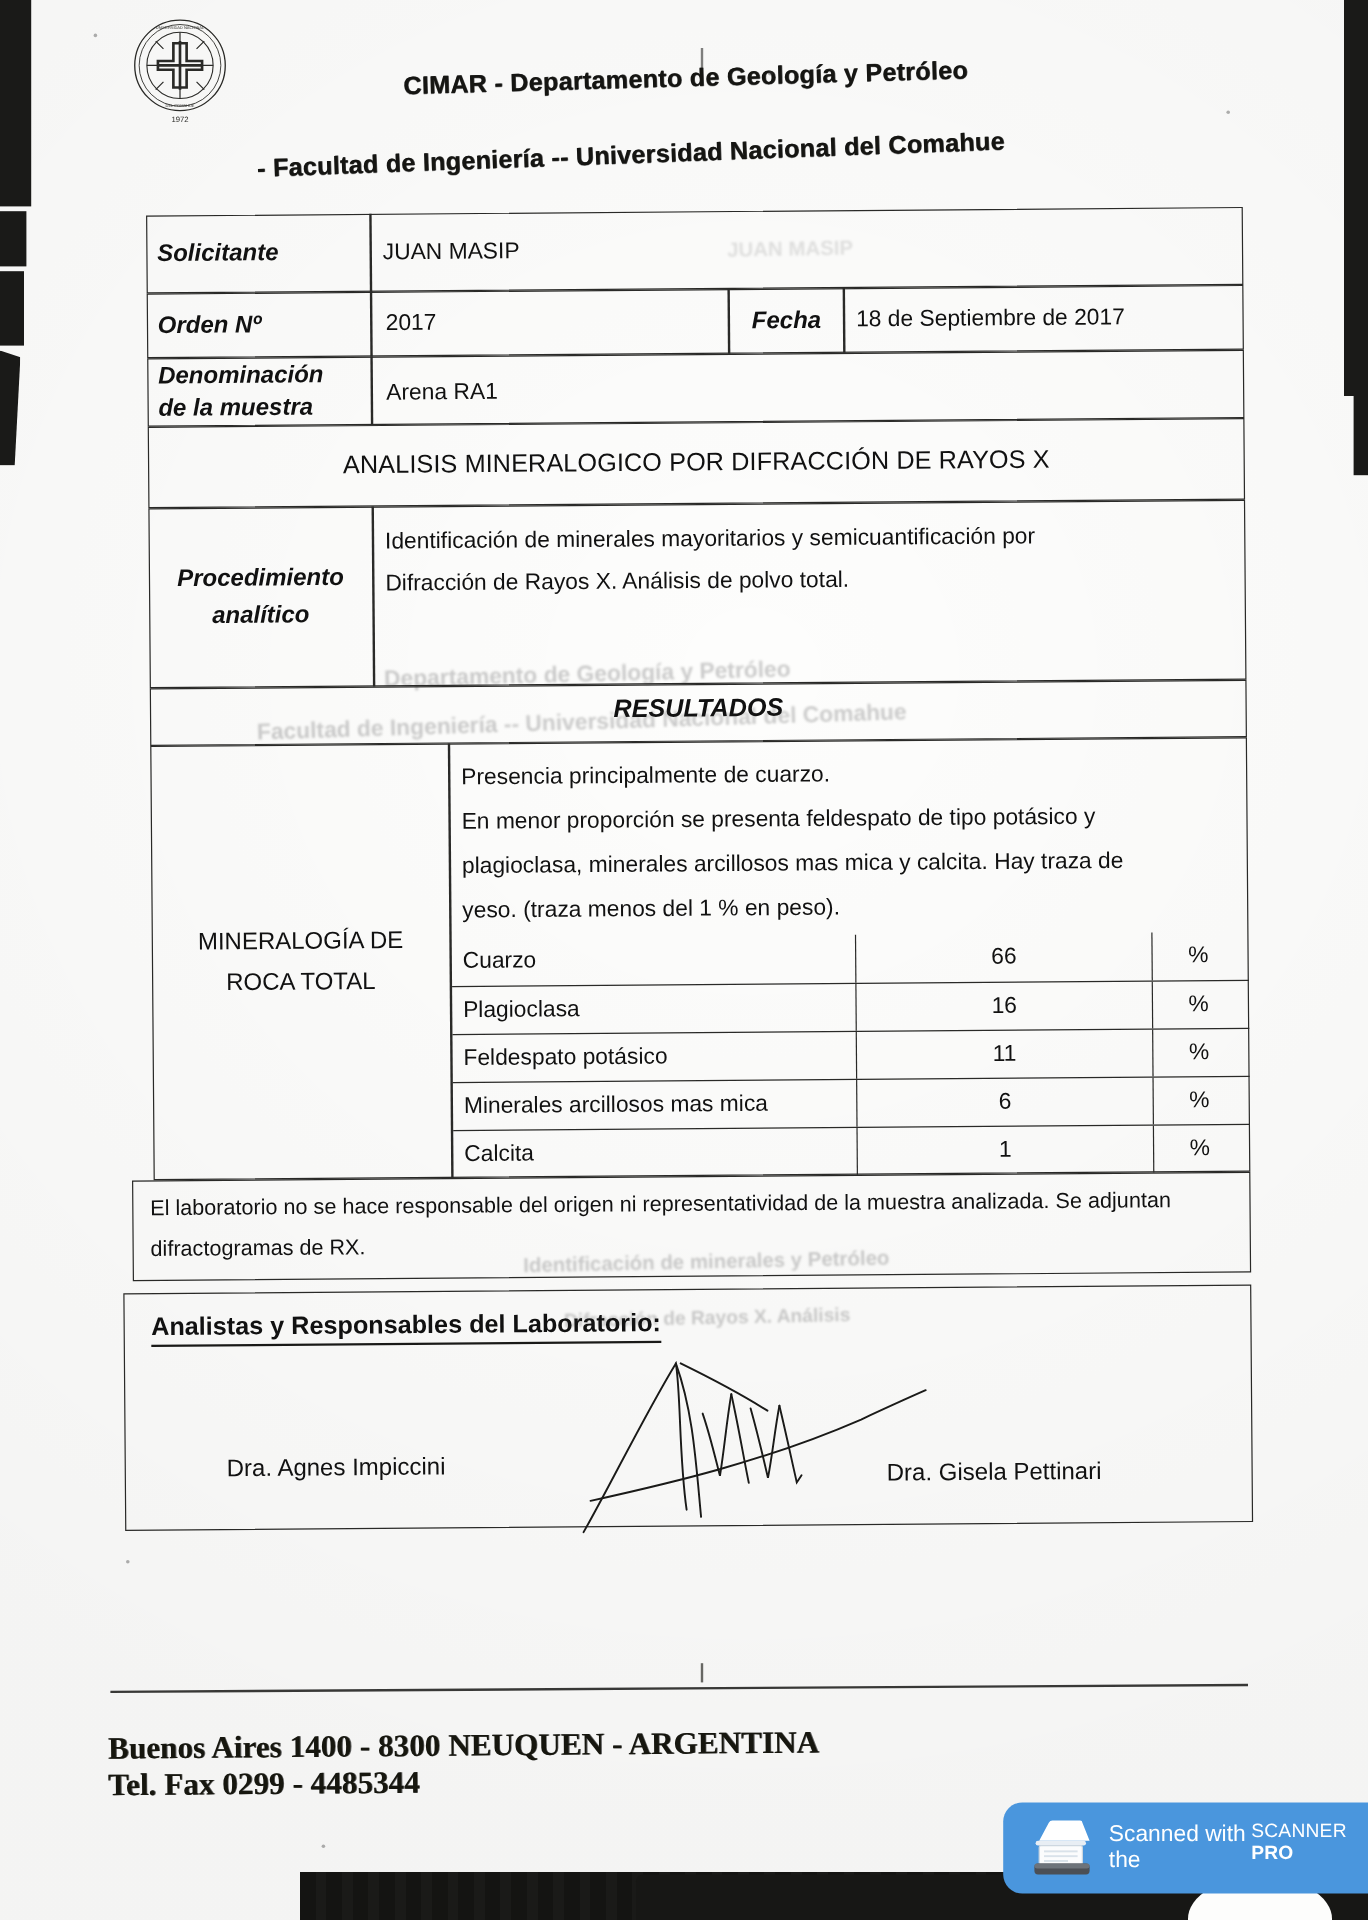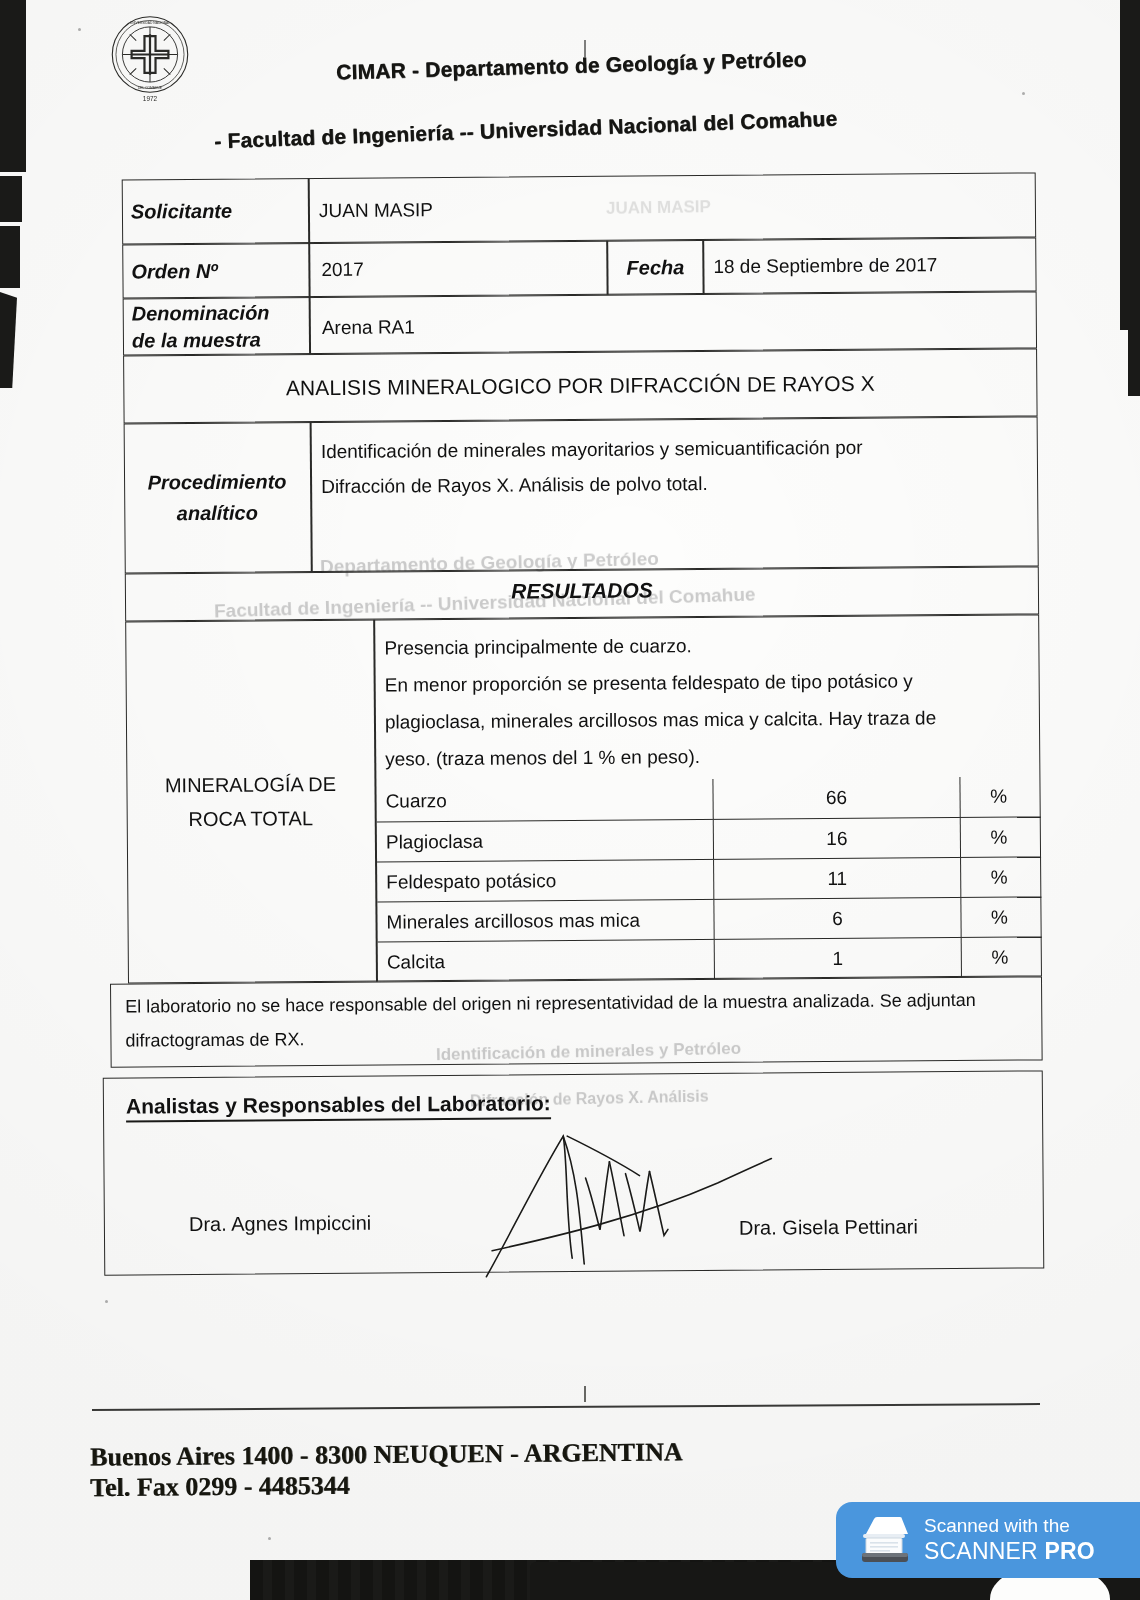"Scanned with the" #scanner-text { flex-direction: column -> row }
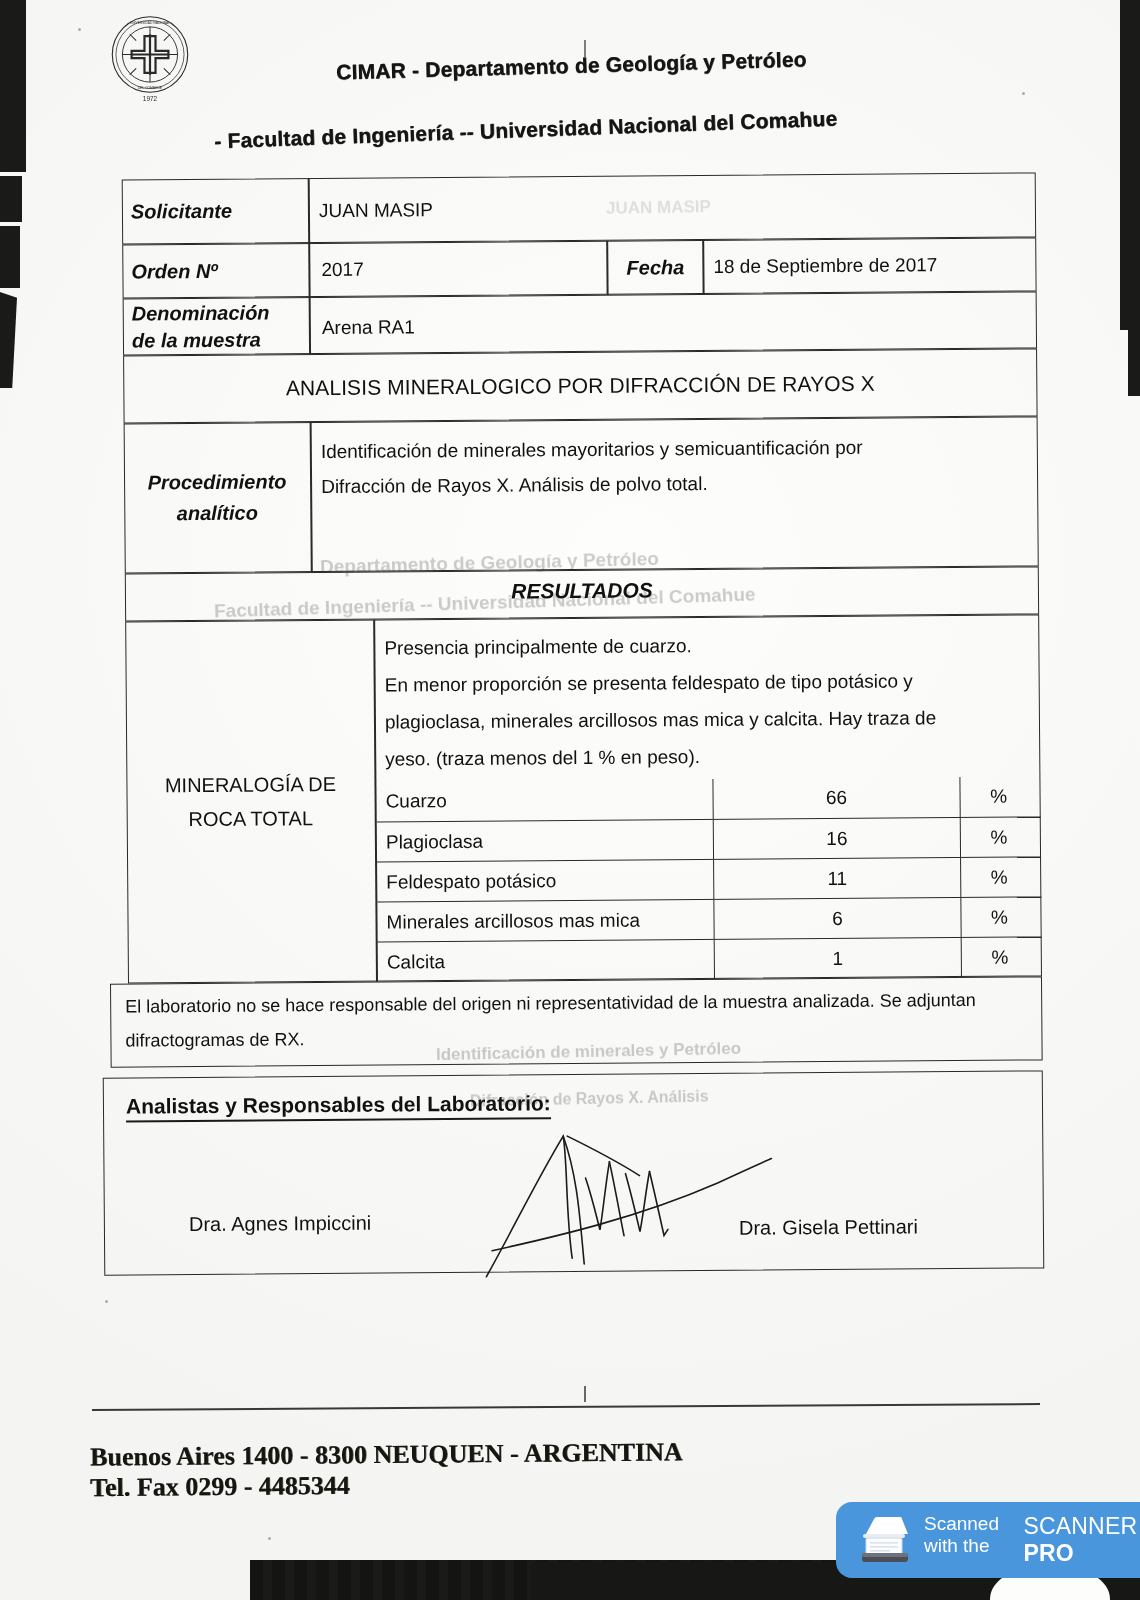"SCANNER PRO" #badge-line2 { font-size: 23px -> 16px }
